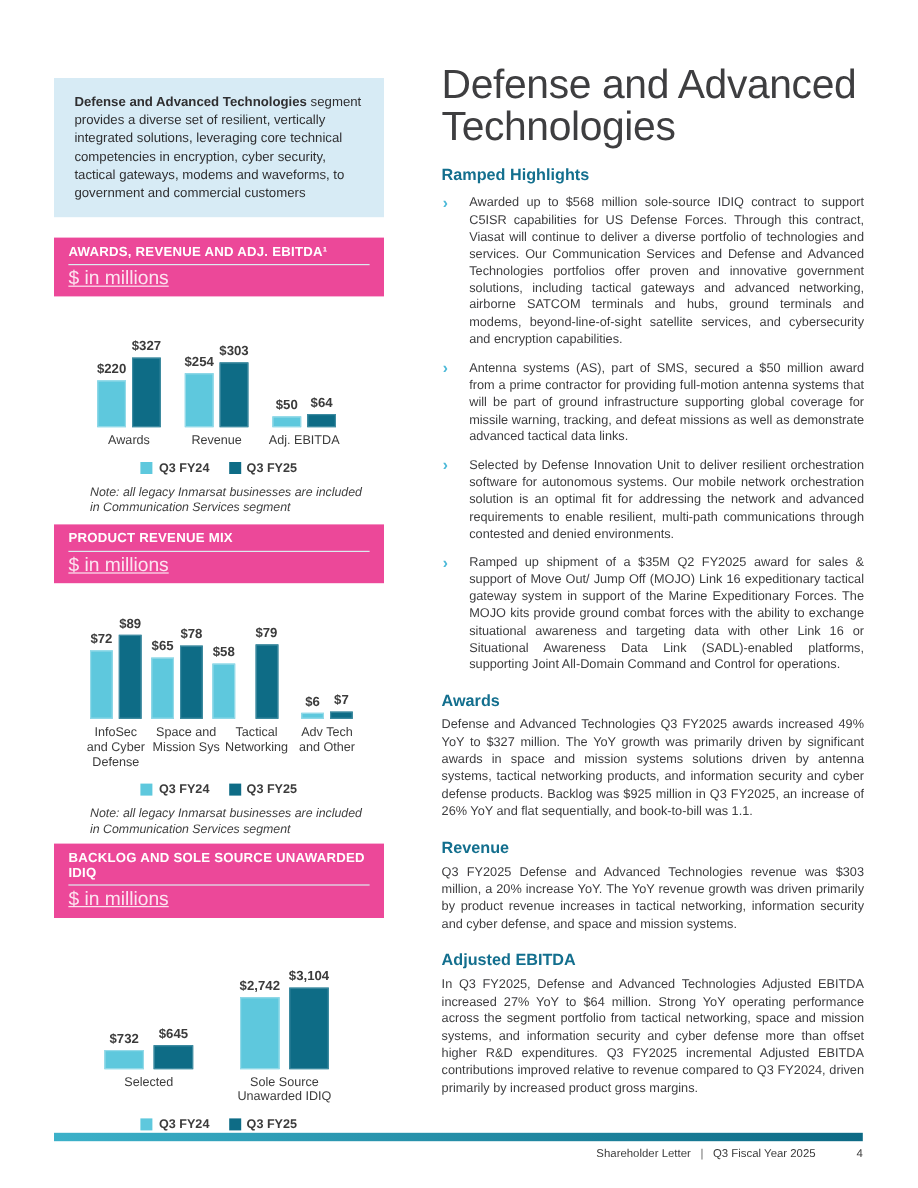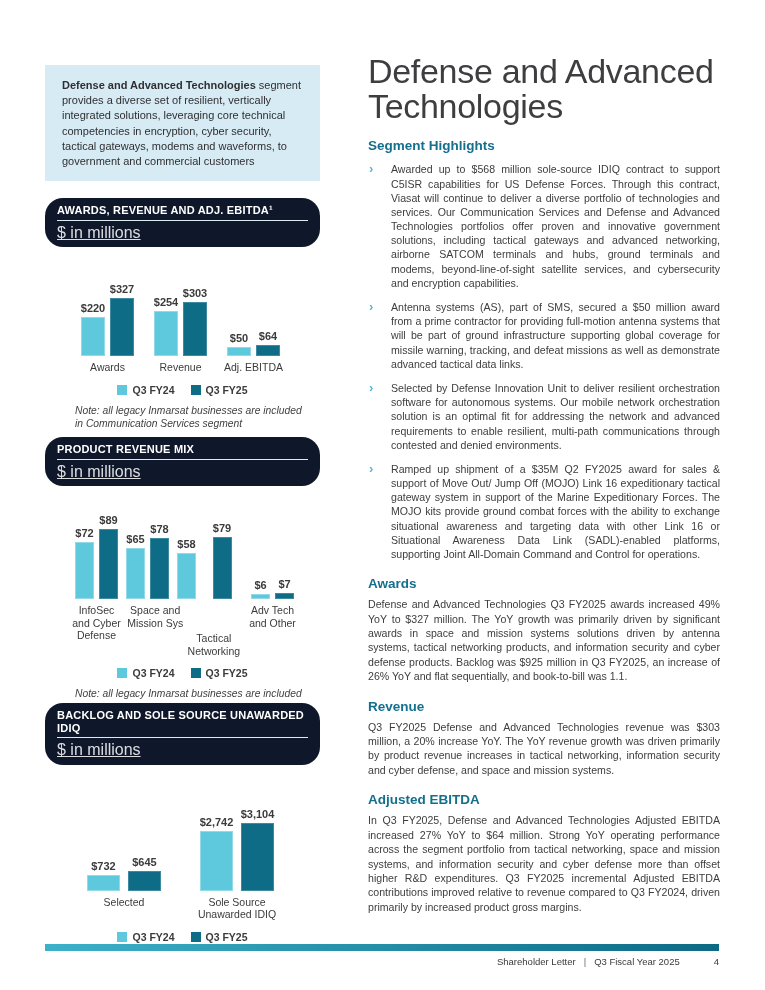"Segment Highlights" div.teal-heading { text: Segment -> Ramped }
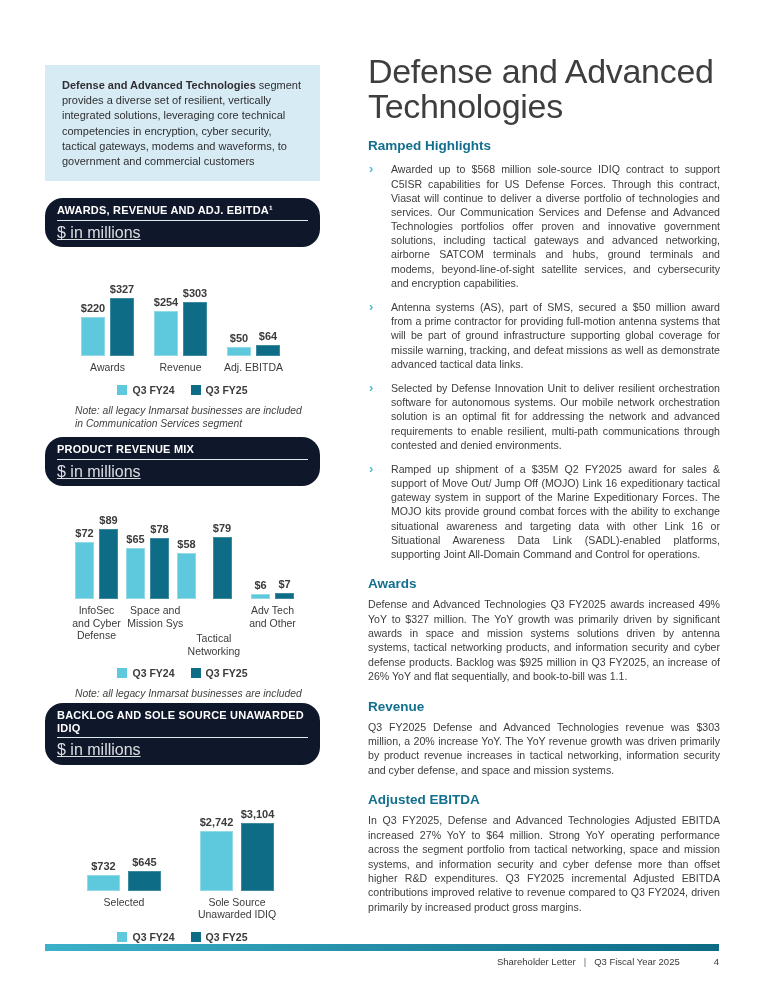"AWARDS, REVENUE AND ADJ. EBITDA¹" .chart-header { background: #0f172a -> #ec4899; border-radius: 18px -> none }
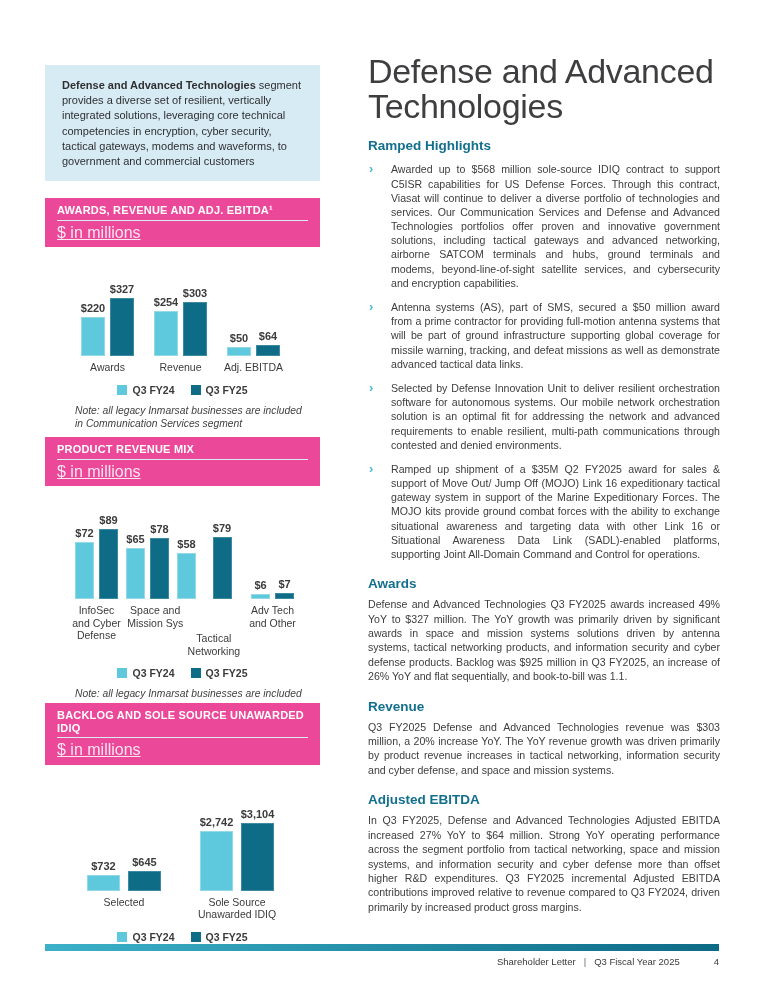"Tactical" div.cat-cell { margin-top: 28px -> none }
